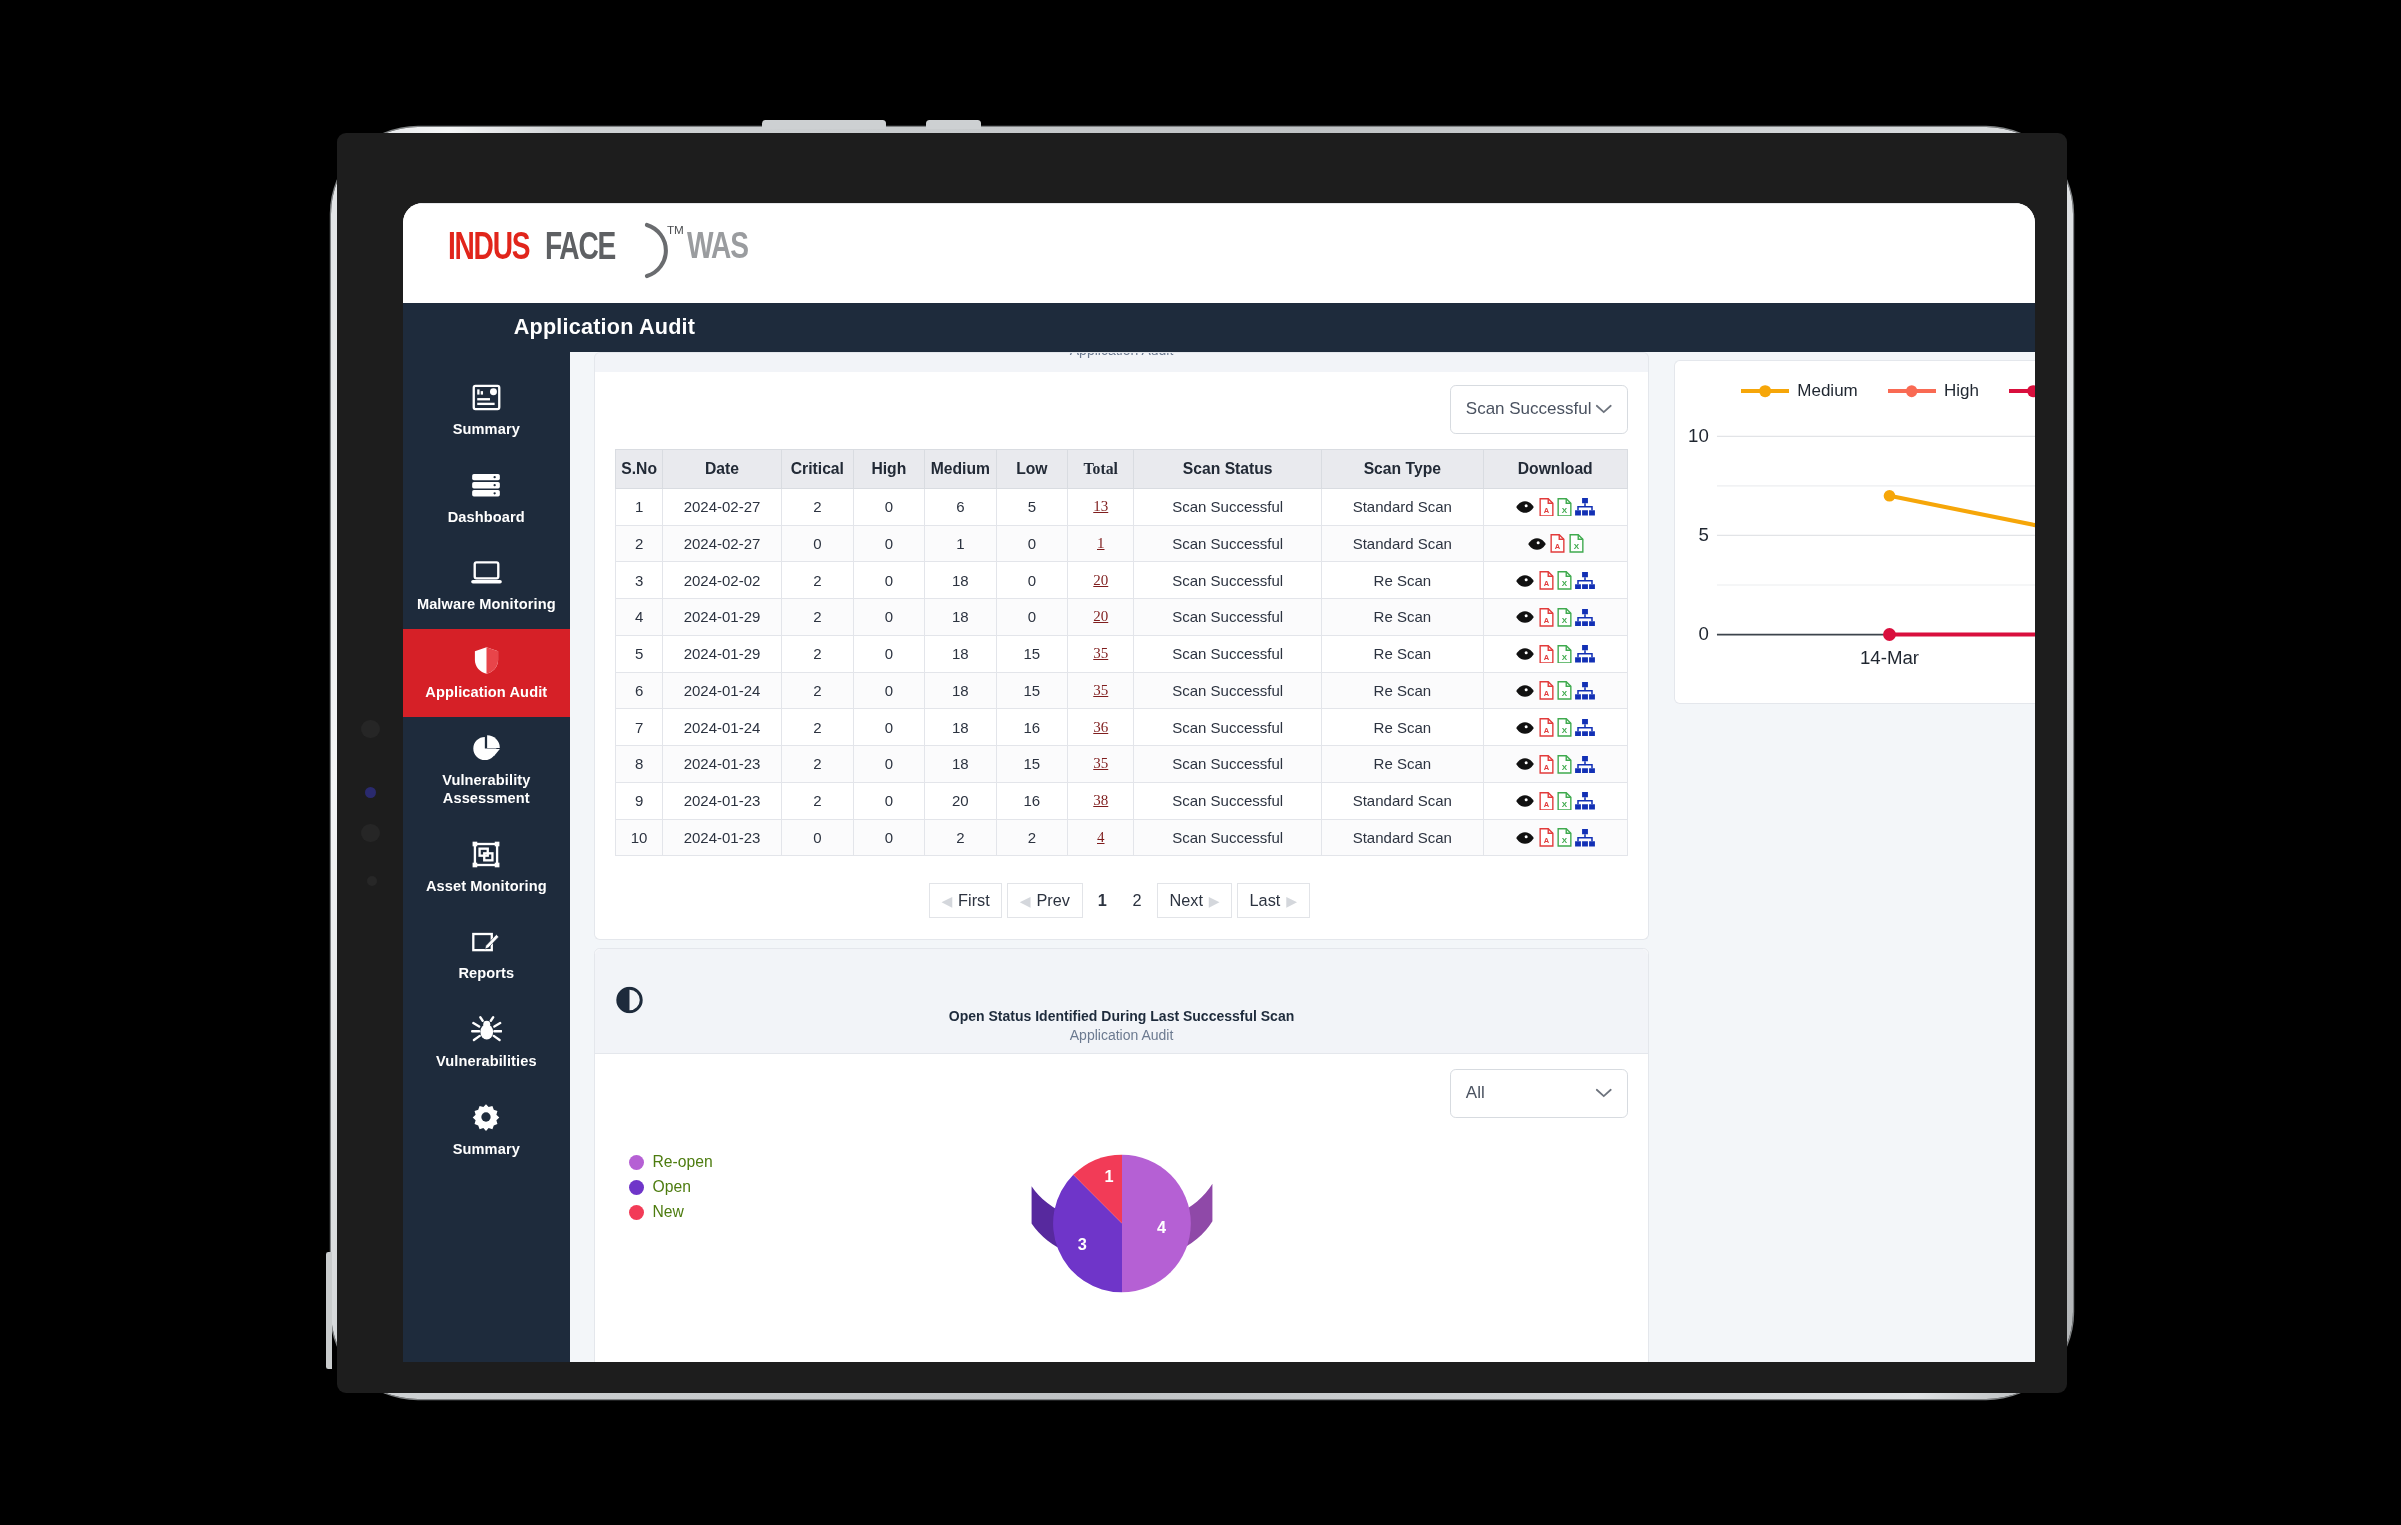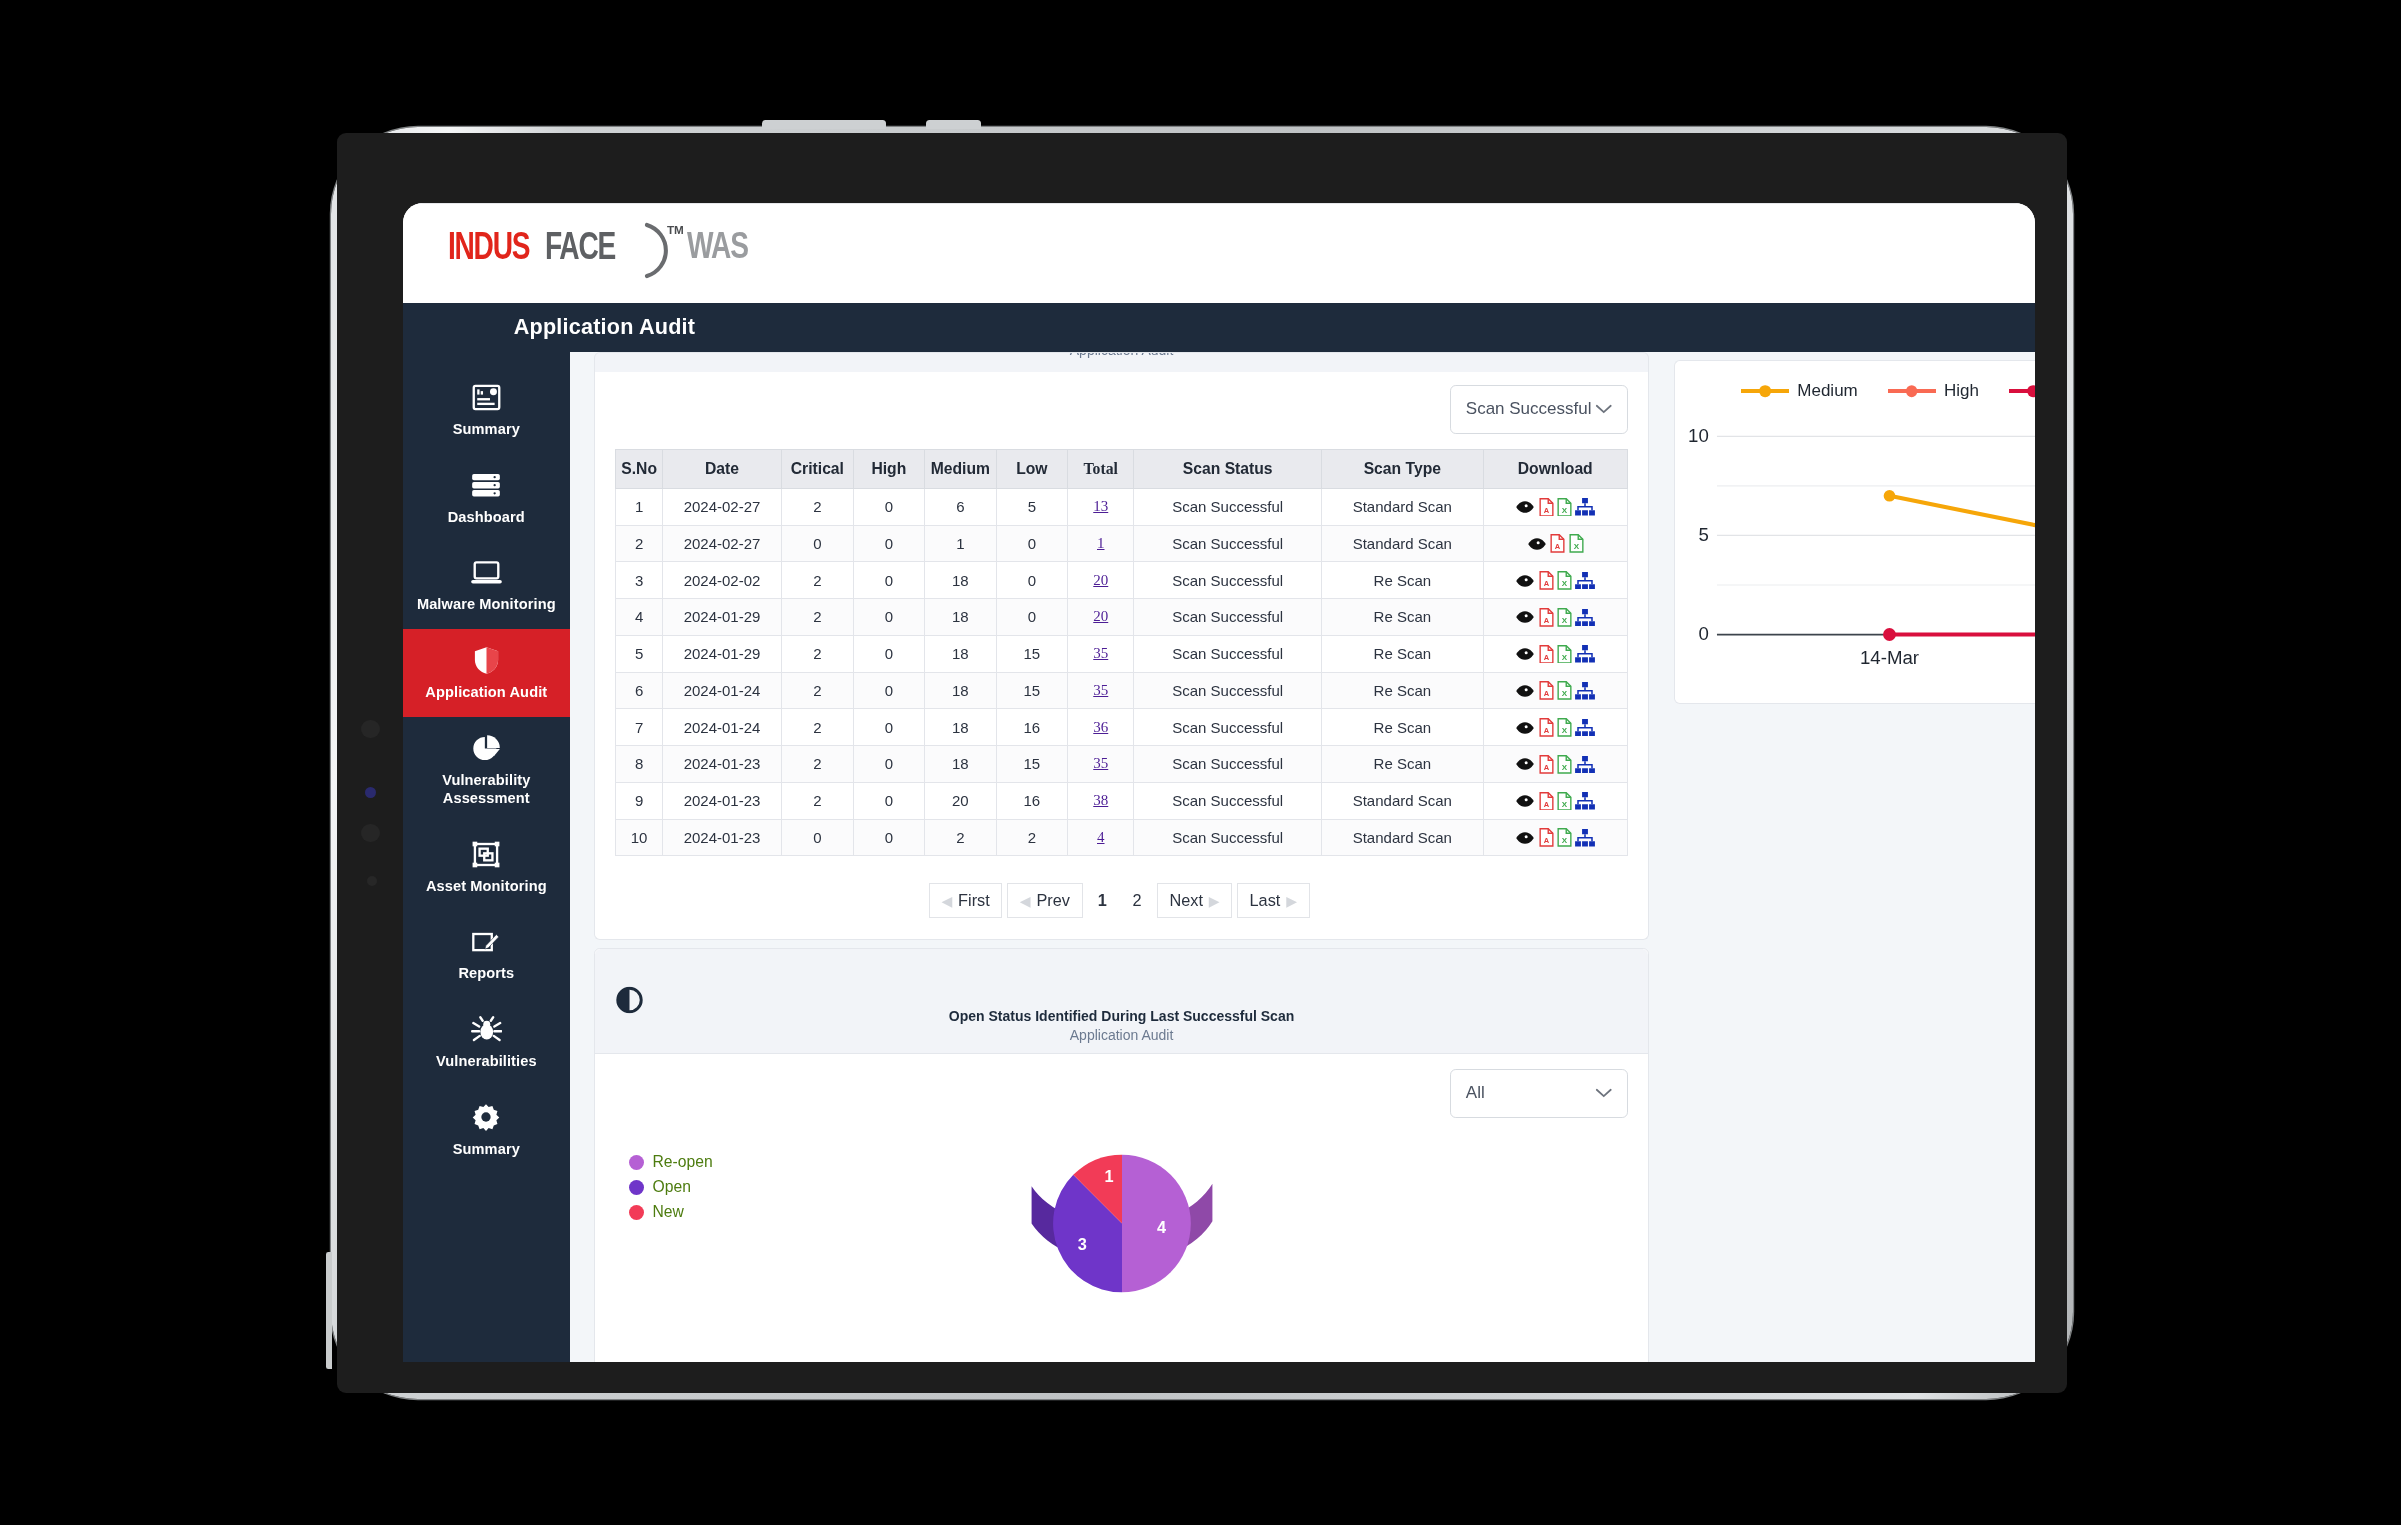"TM" .logo-tm { font-weight: bold -> normal }
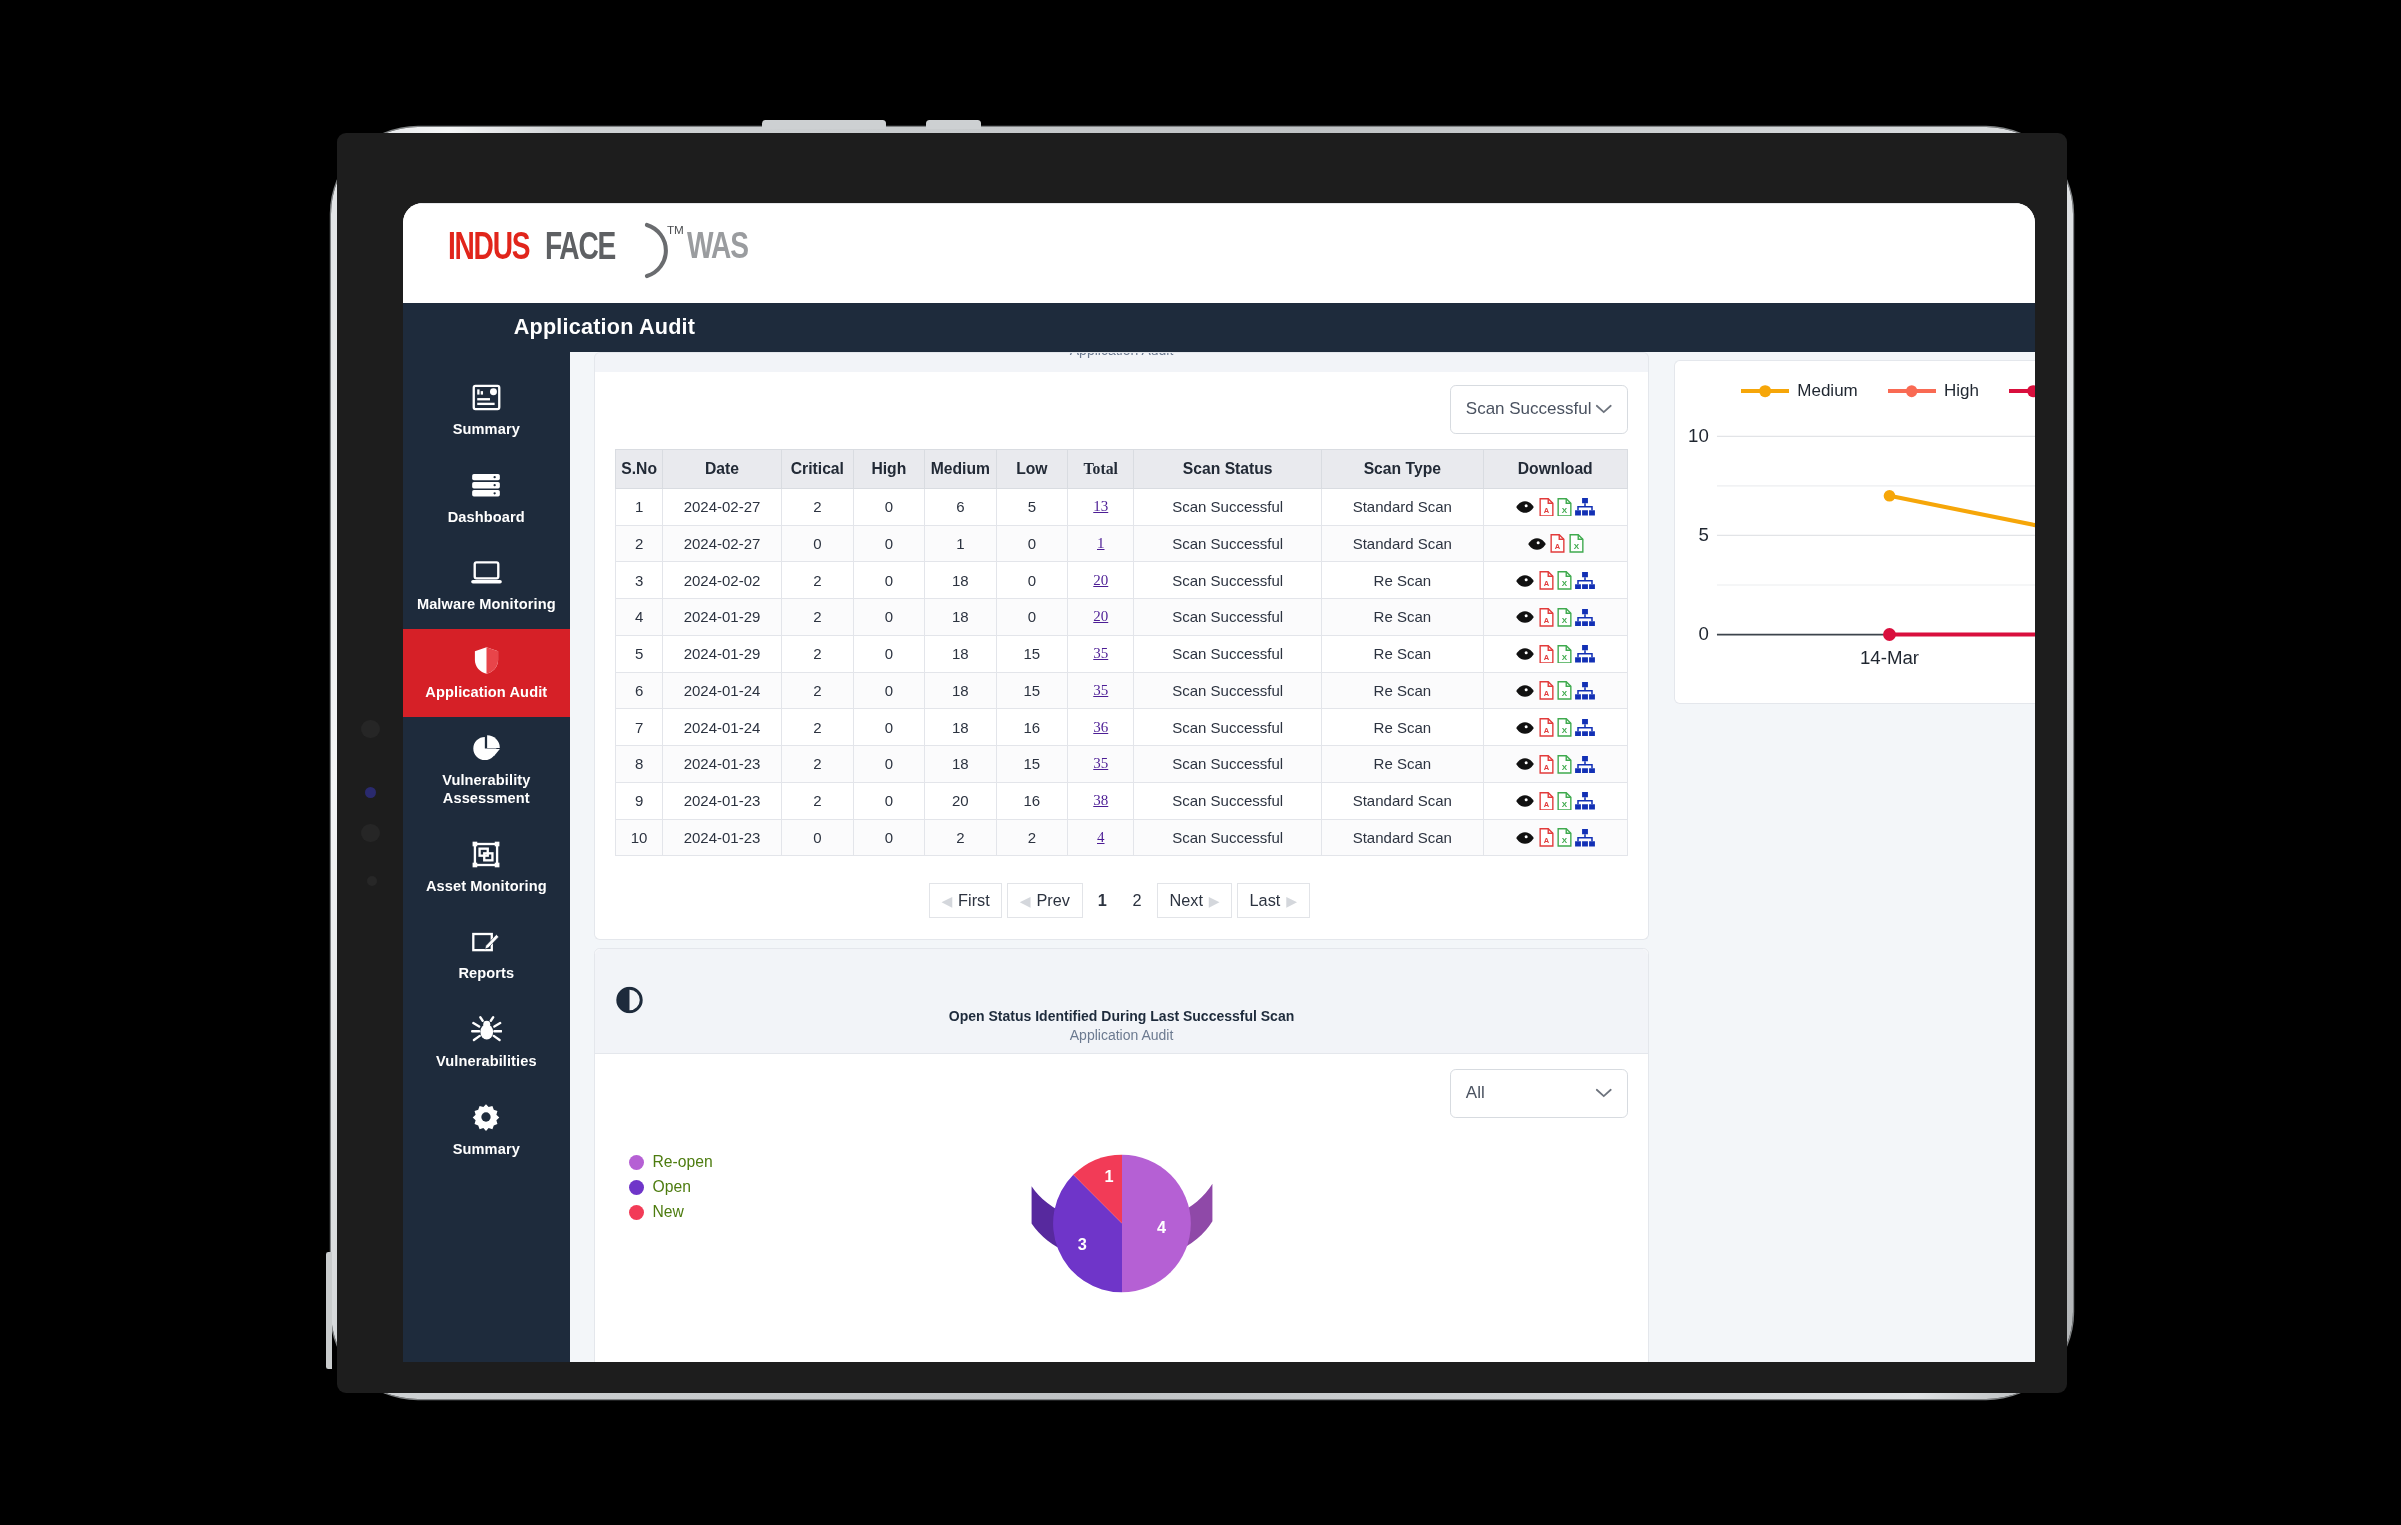"13" .total-link { color: #4c1d95 -> #7f1d1d }
